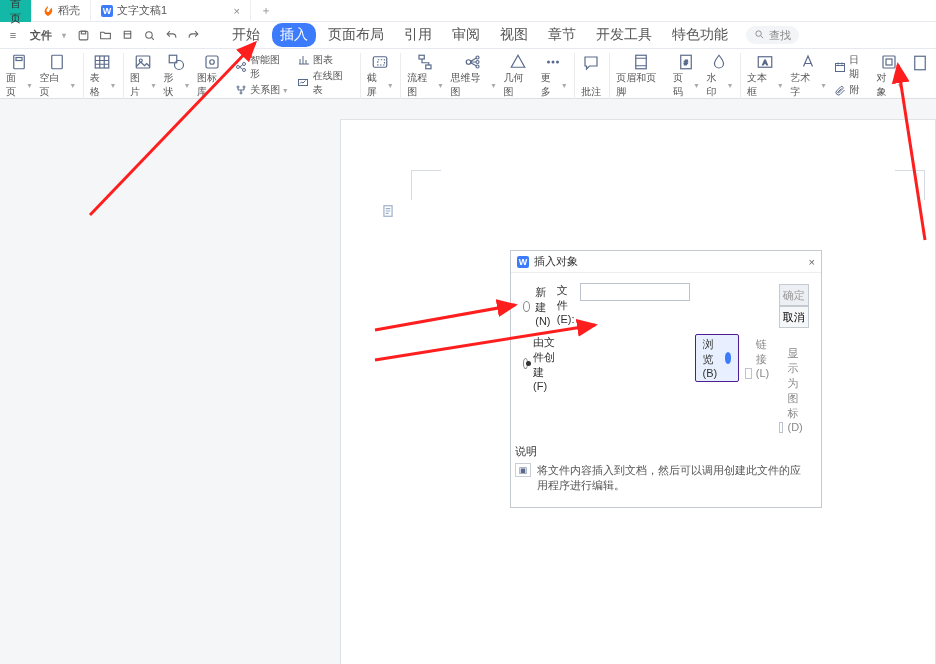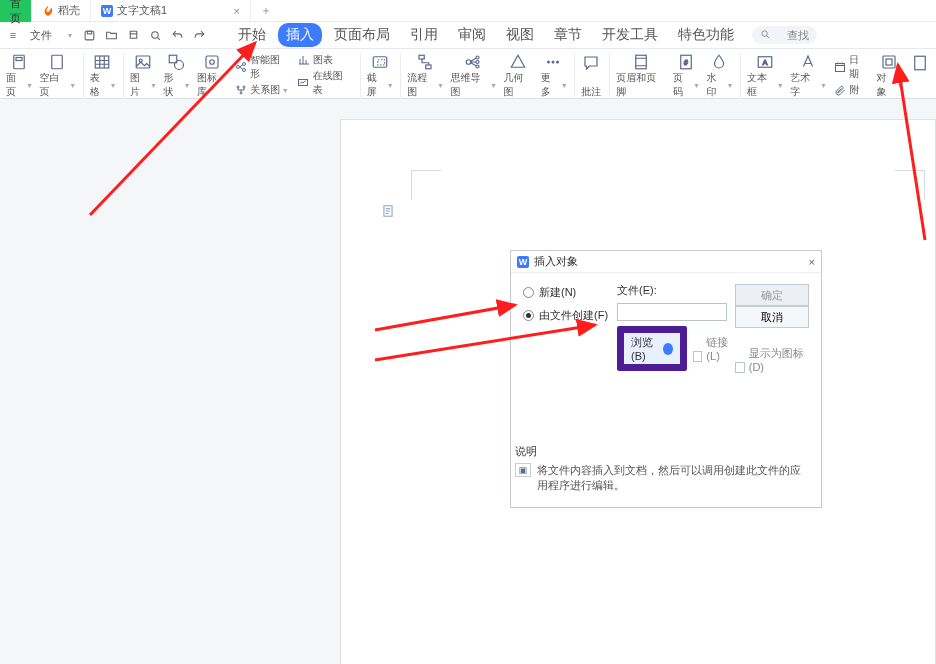"首页" .tab.home { background: #22c55e -> #14b8a6 }
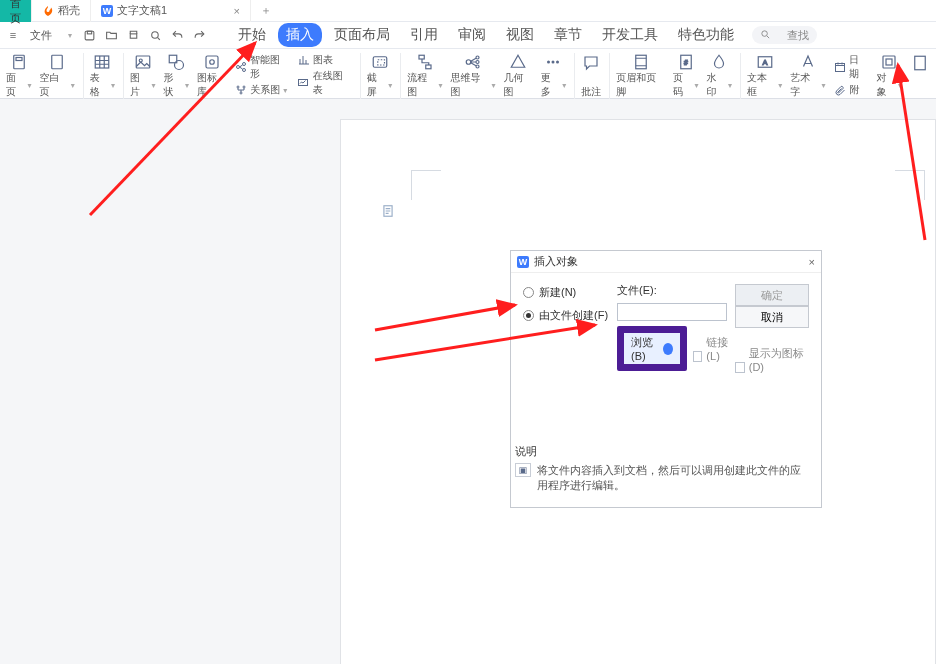"文件" .menubar .file-lbl { font-weight: none -> bold; gap: 16px -> 10px }
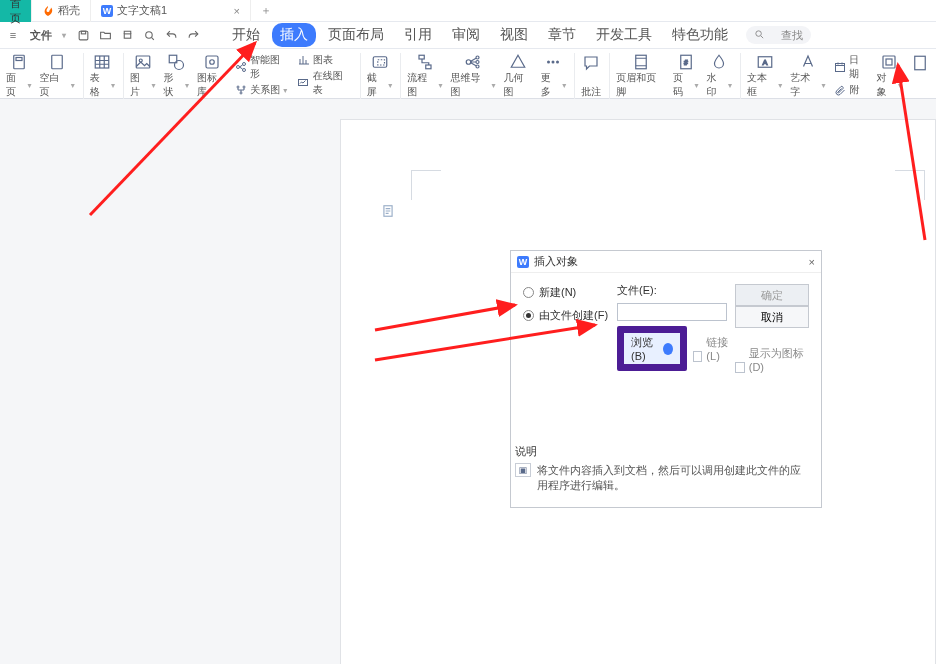"查找" .search-box { gap: 16px -> 4px }
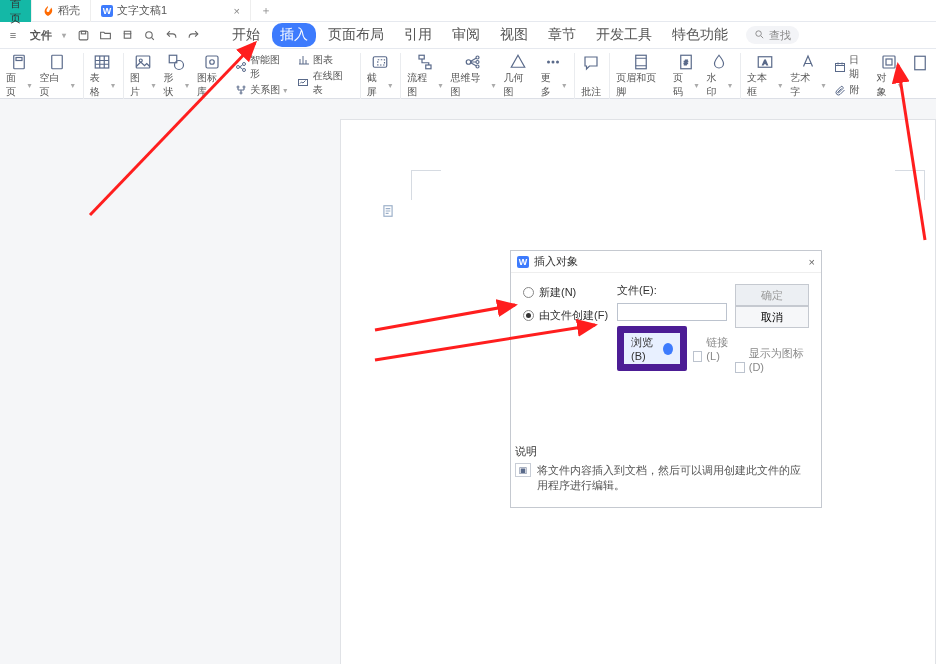"文件(E):" .midcol { flex-direction: column -> row }
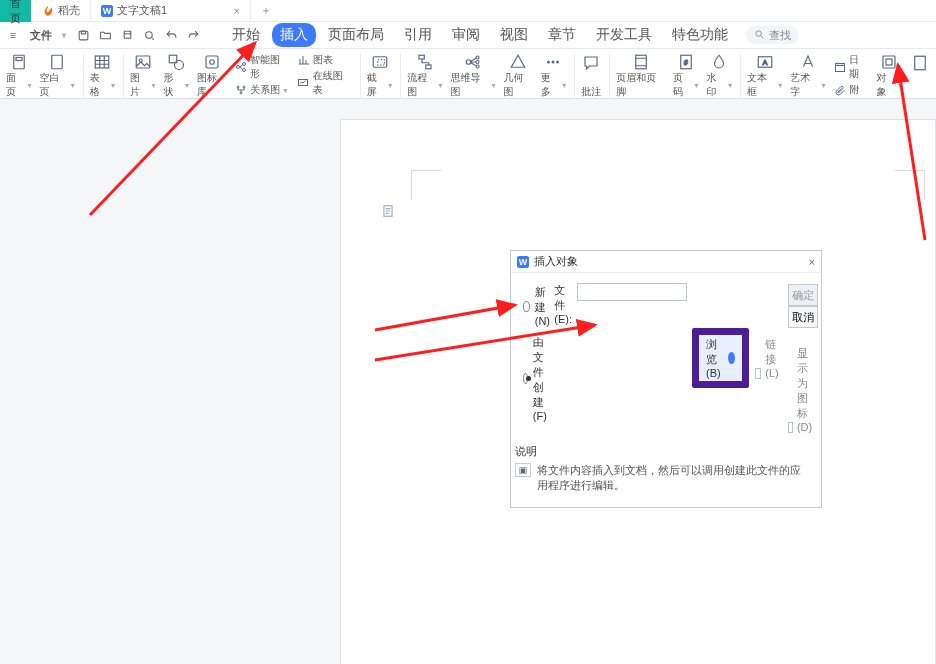"浏览(B)" .btn-browse { border: 7px solid #4c1d95 -> 1px solid #4c1d95 }
